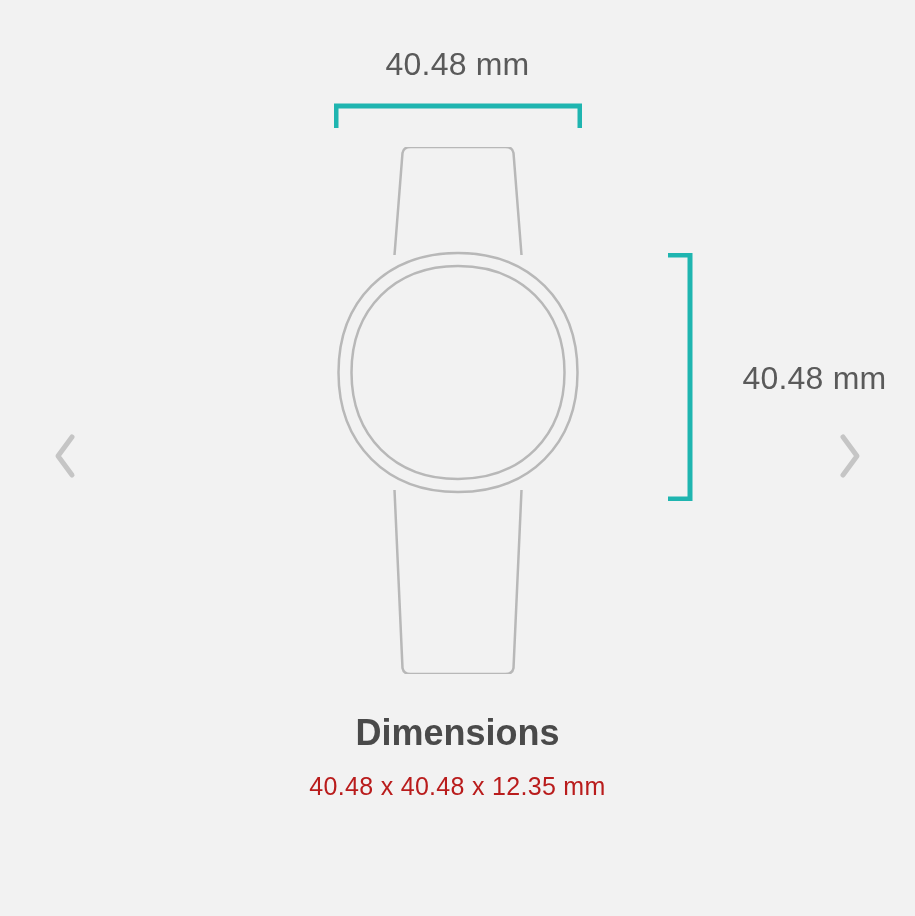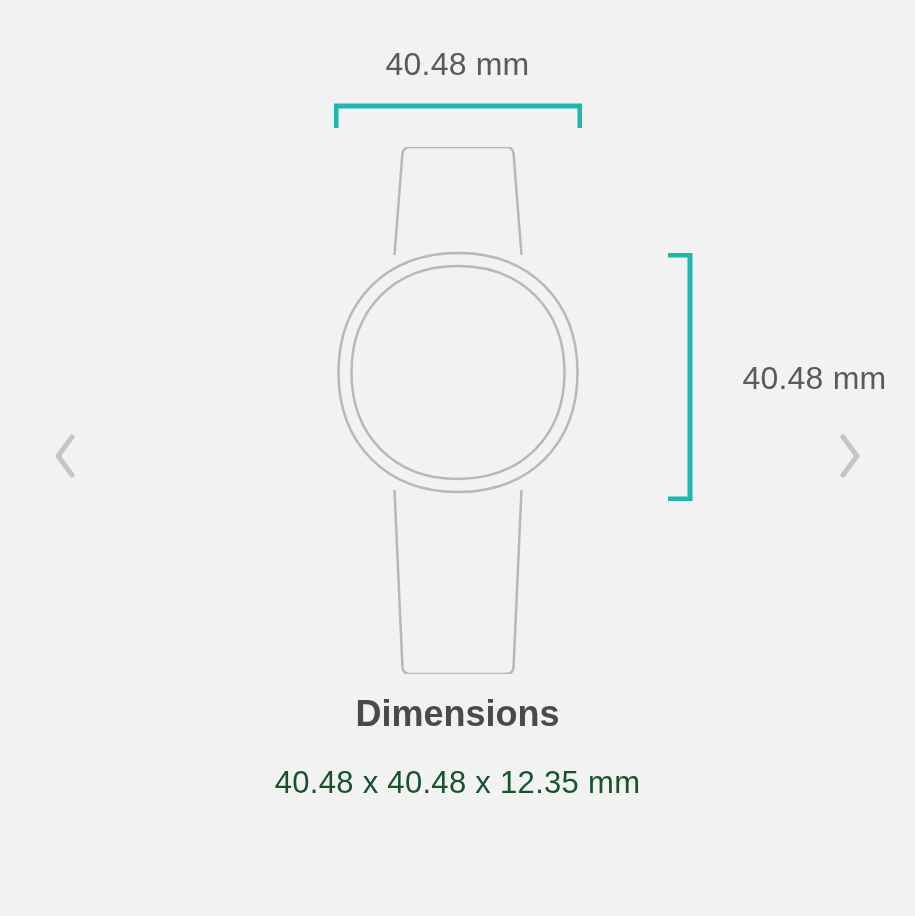"Dimensions" .caption-title { margin-bottom: 30px -> 18px }
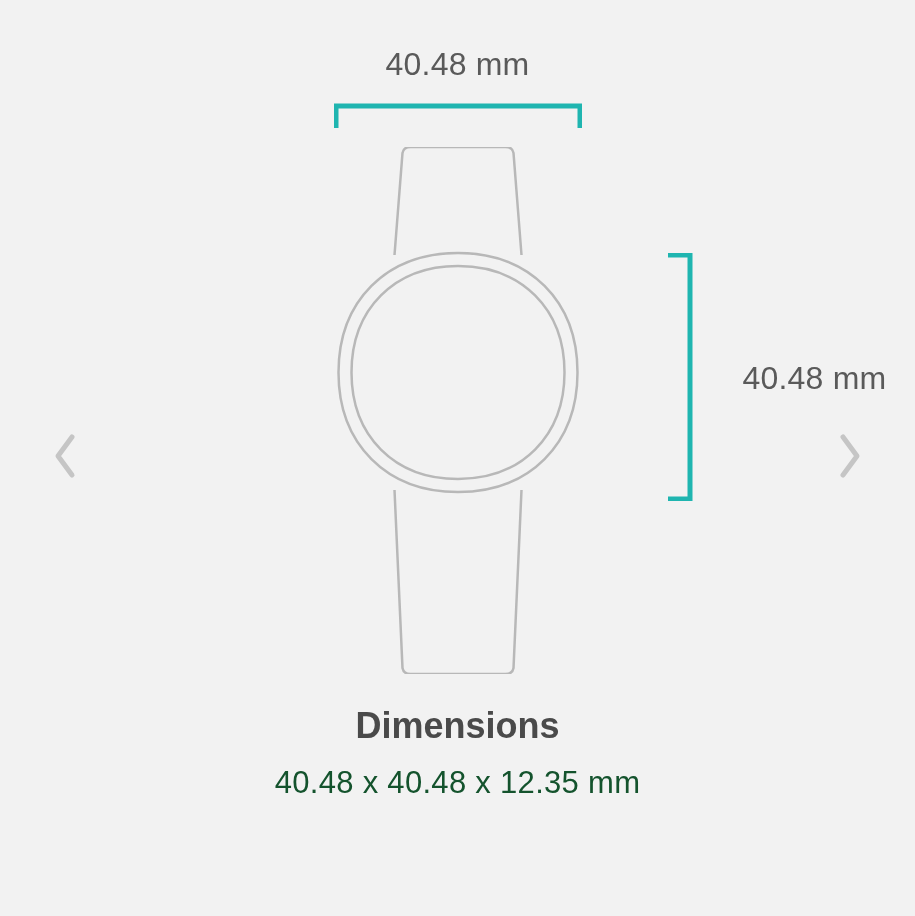"40.48 x 40.48 x 12.35" .caption-dims { color: #14532d -> #b91c1c; font-size: 31px -> 25px }
